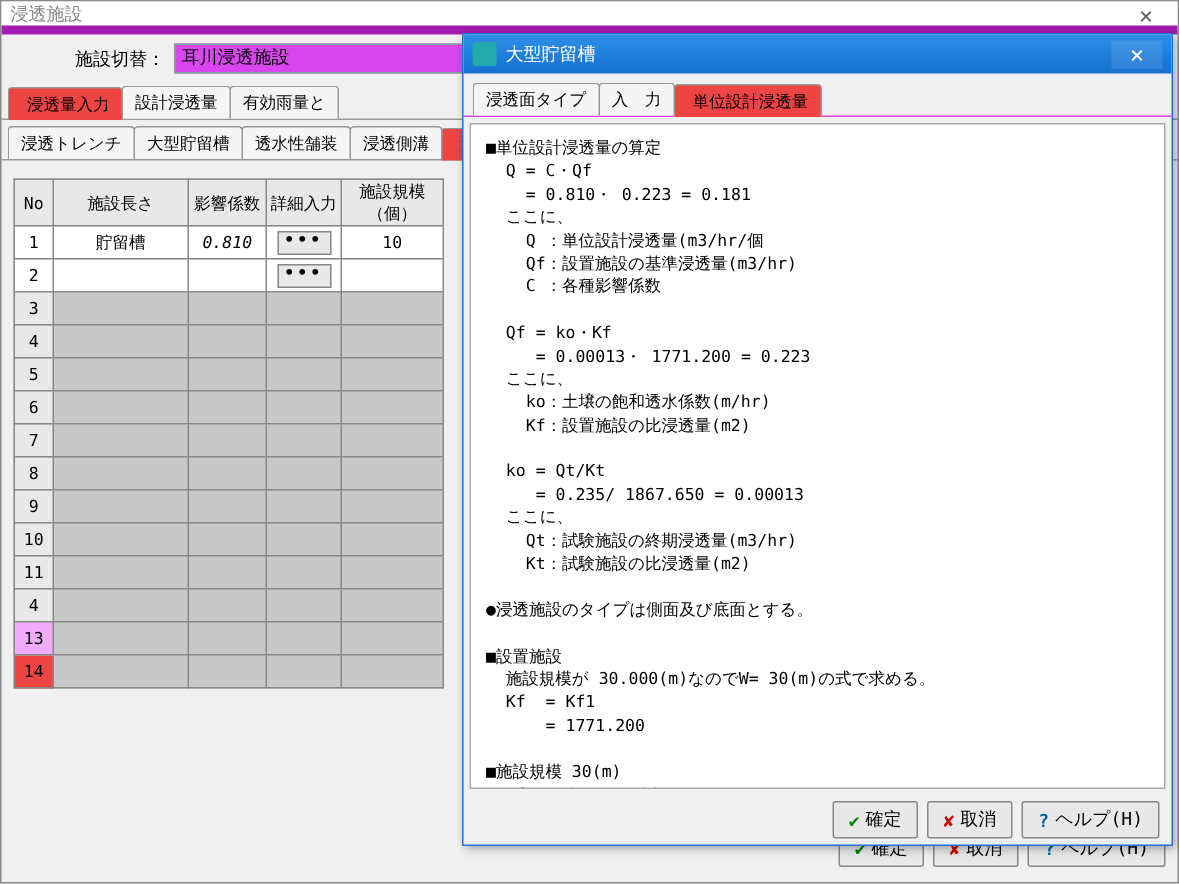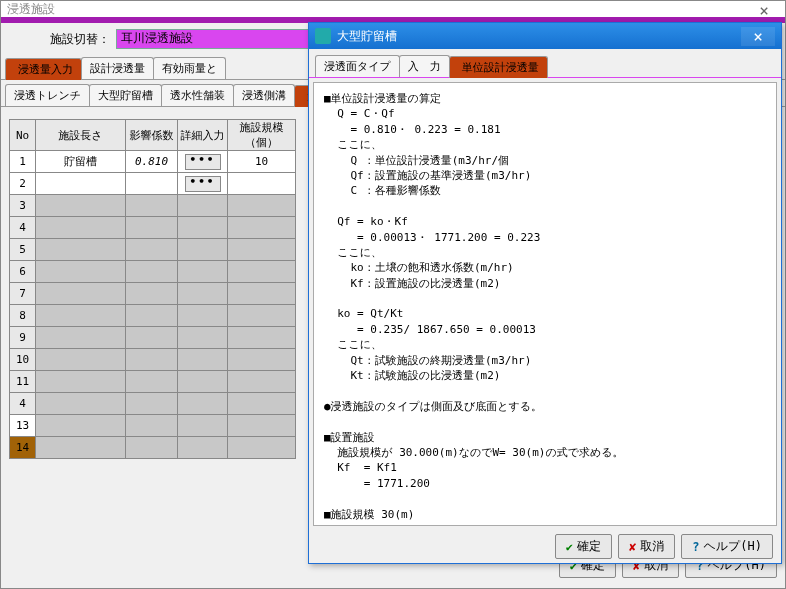"浸透量入力" .tab.active { background: #c2410c -> #ef4444 }
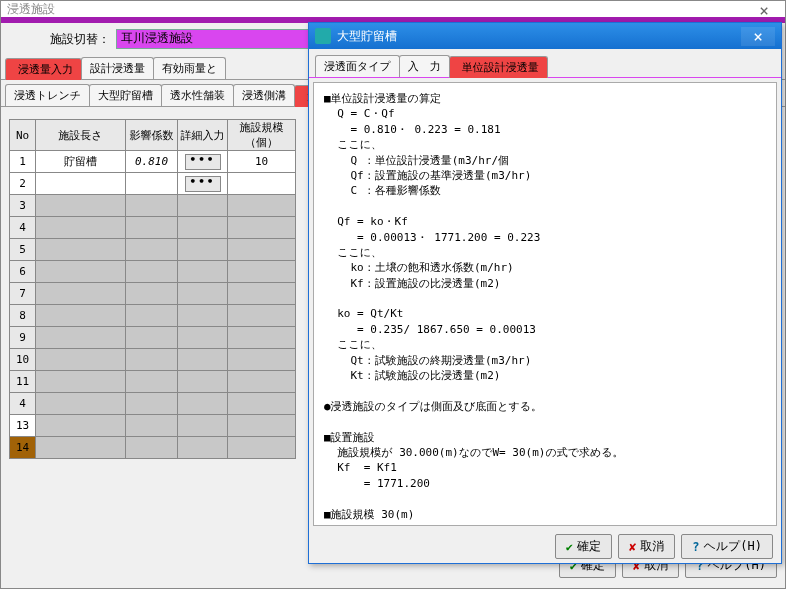"13" td.rownum { background: #ffffff -> #f0abfc }
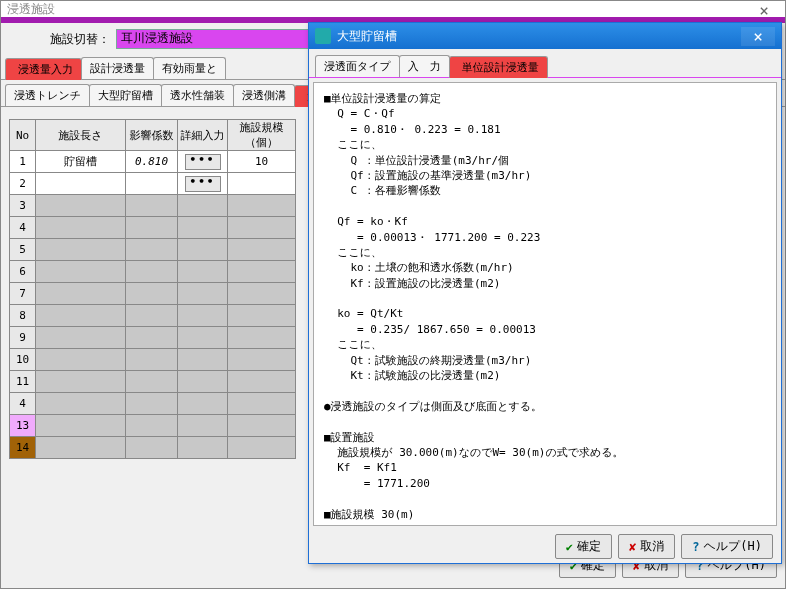"14" td.rownum { background: #a16207 -> #ef4444 }
